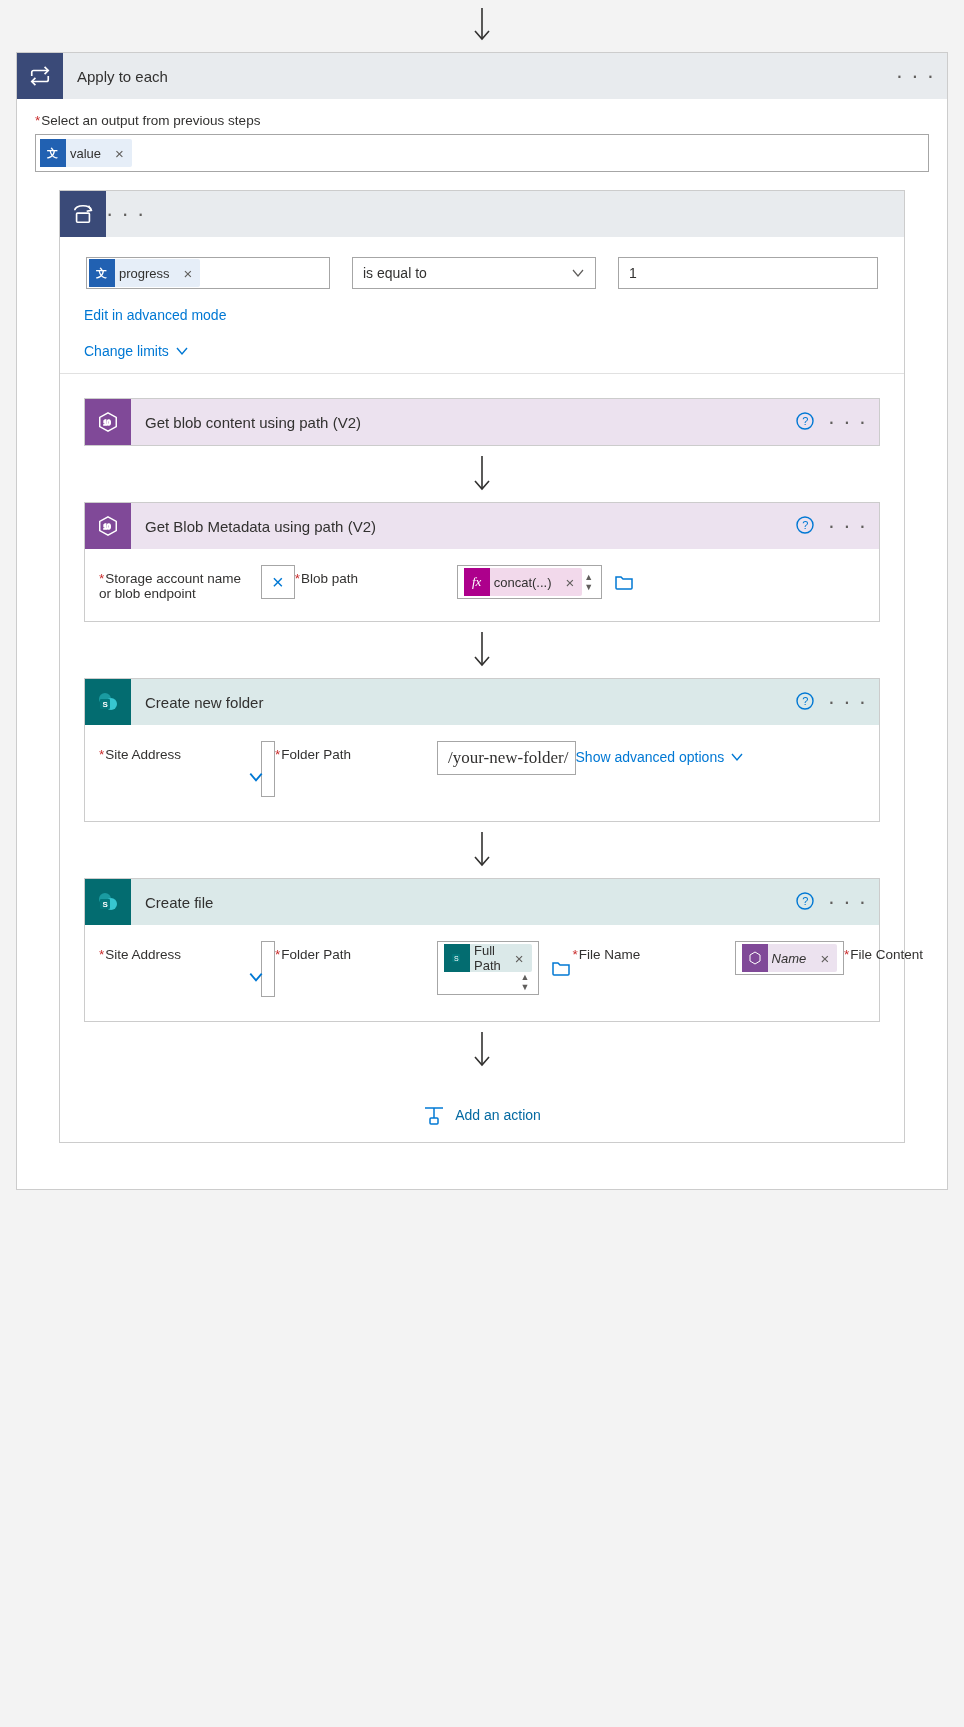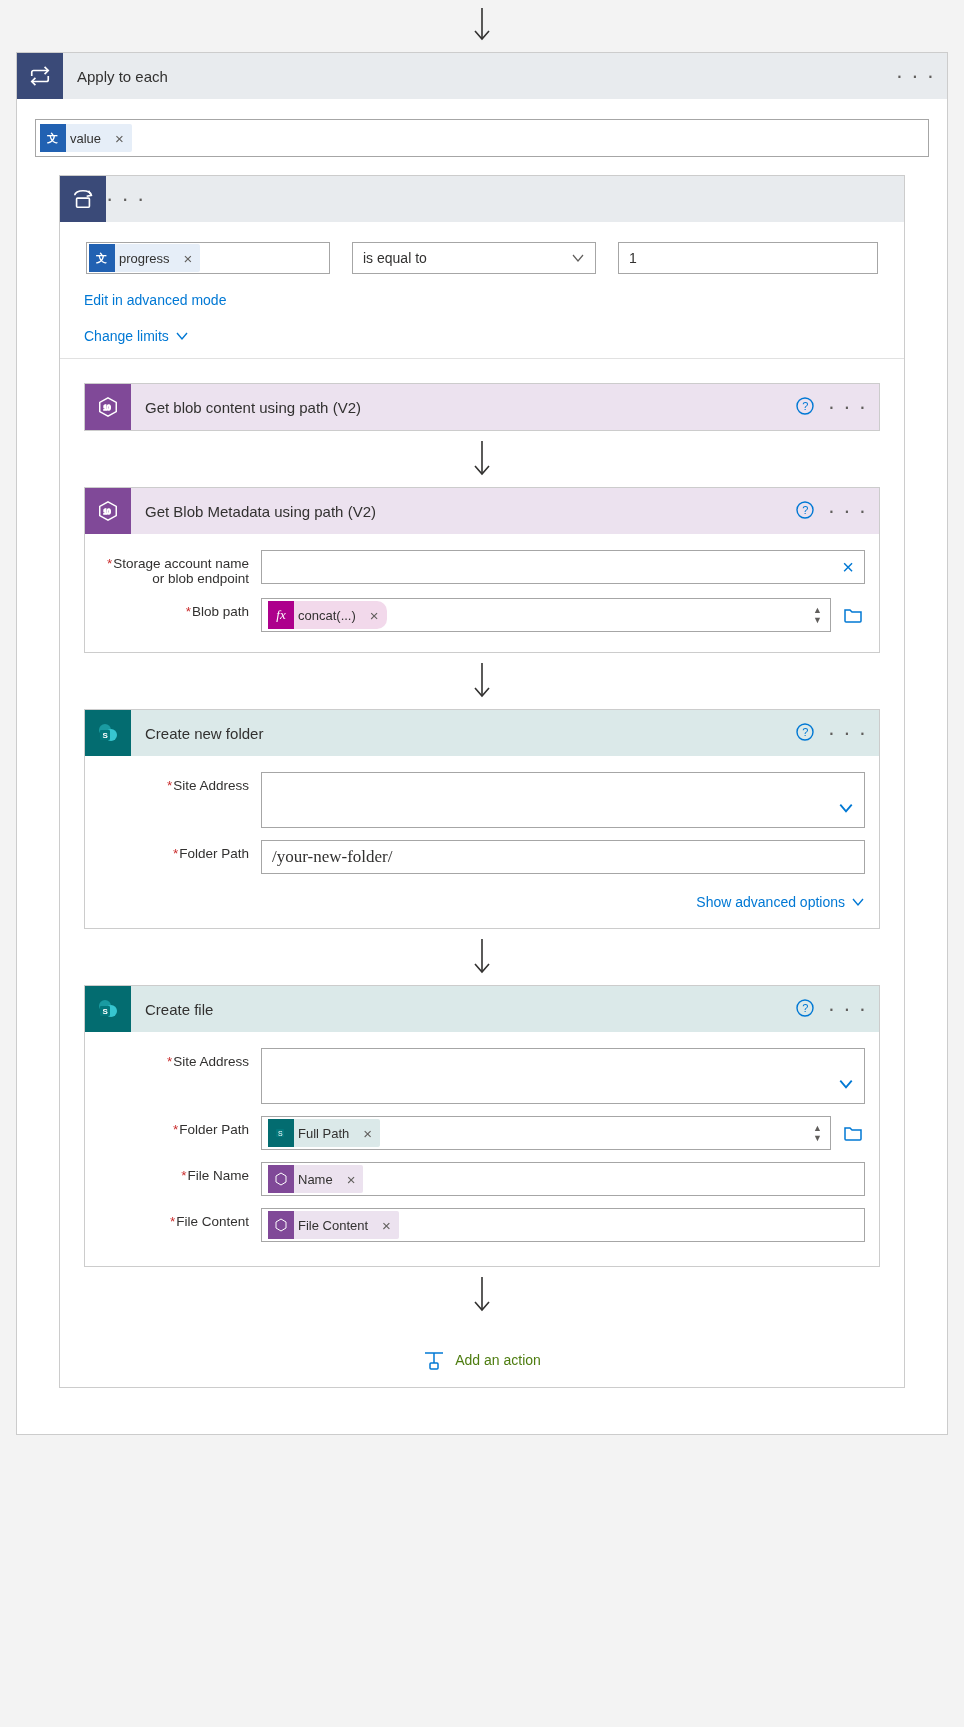"*Select an output from previous" div.req-label { html: none -> <div><span>*</span><span>Select an output from previous steps</span></div> }
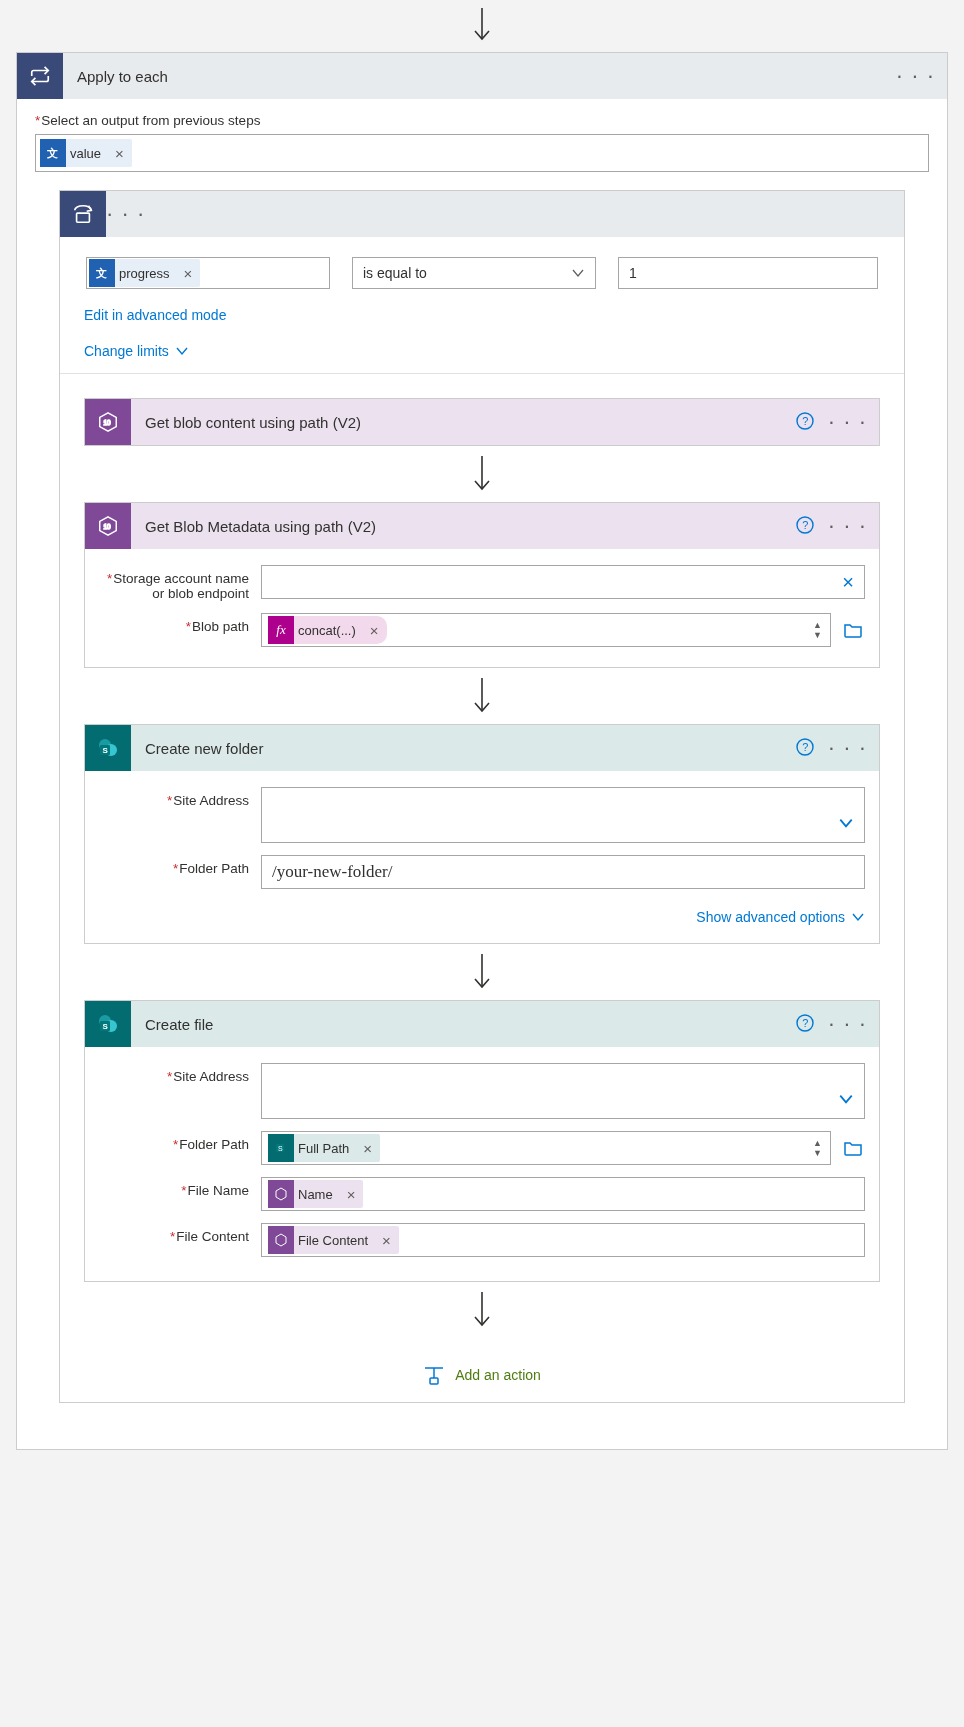"*Storage account name or blob" .param-table { flex-direction: column -> row; text-align: right -> none }
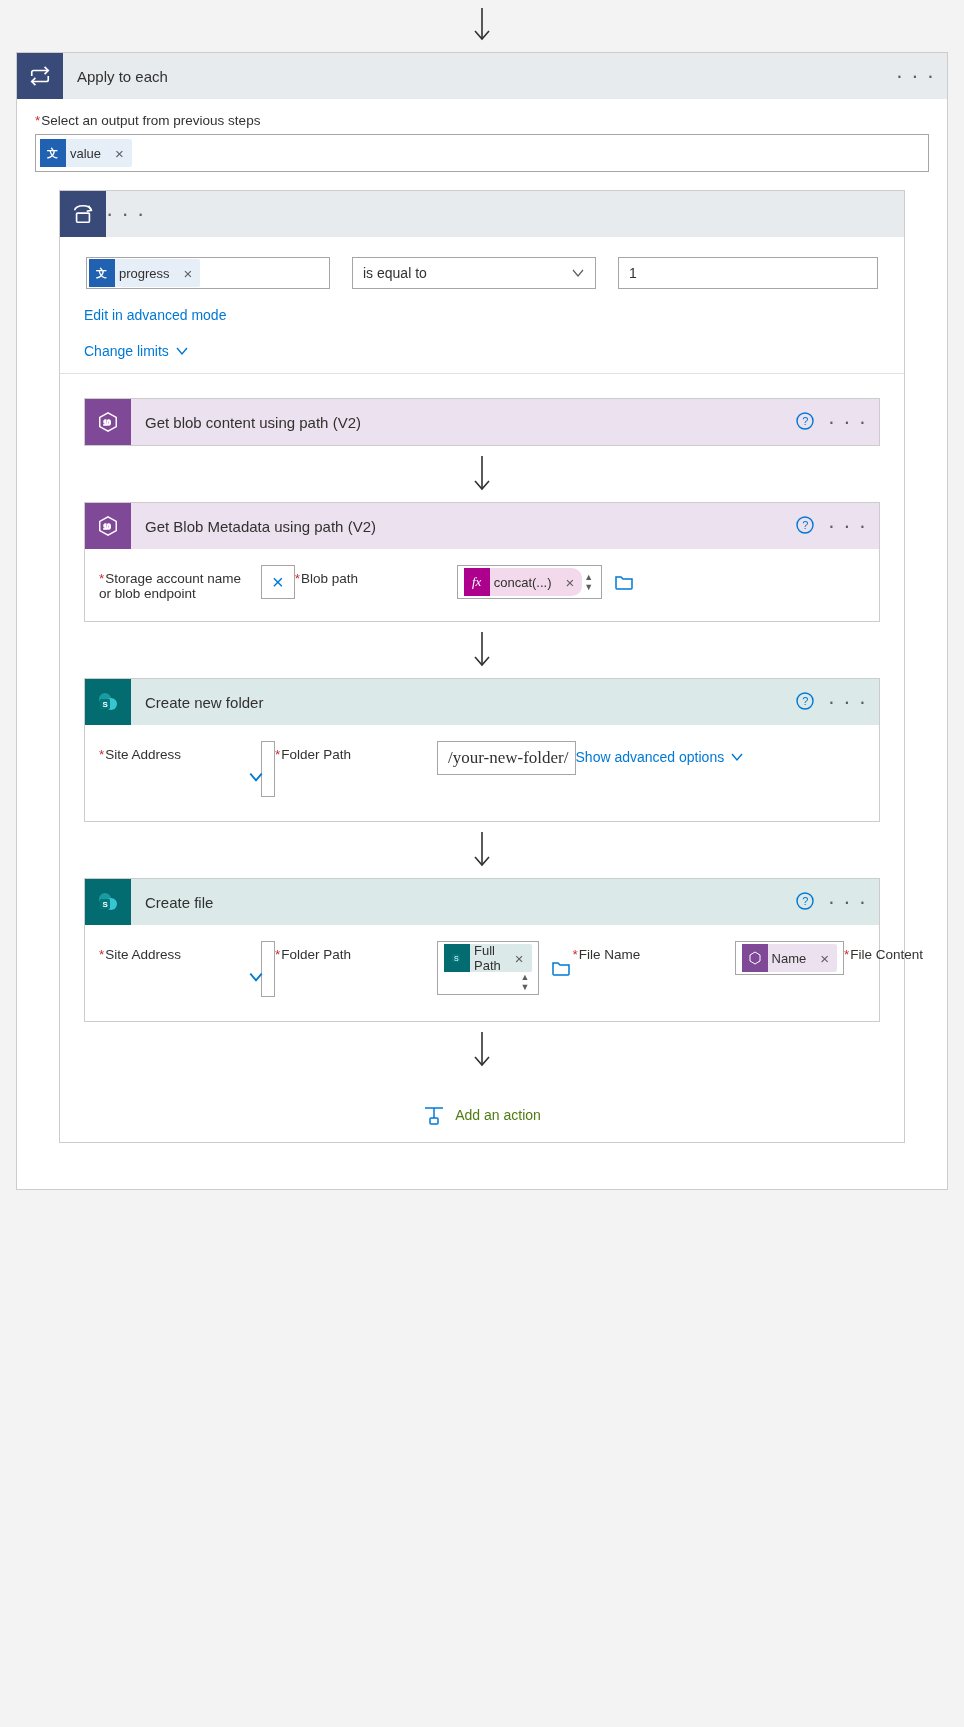"fx" .tk-fx { border-radius: 10px -> none }
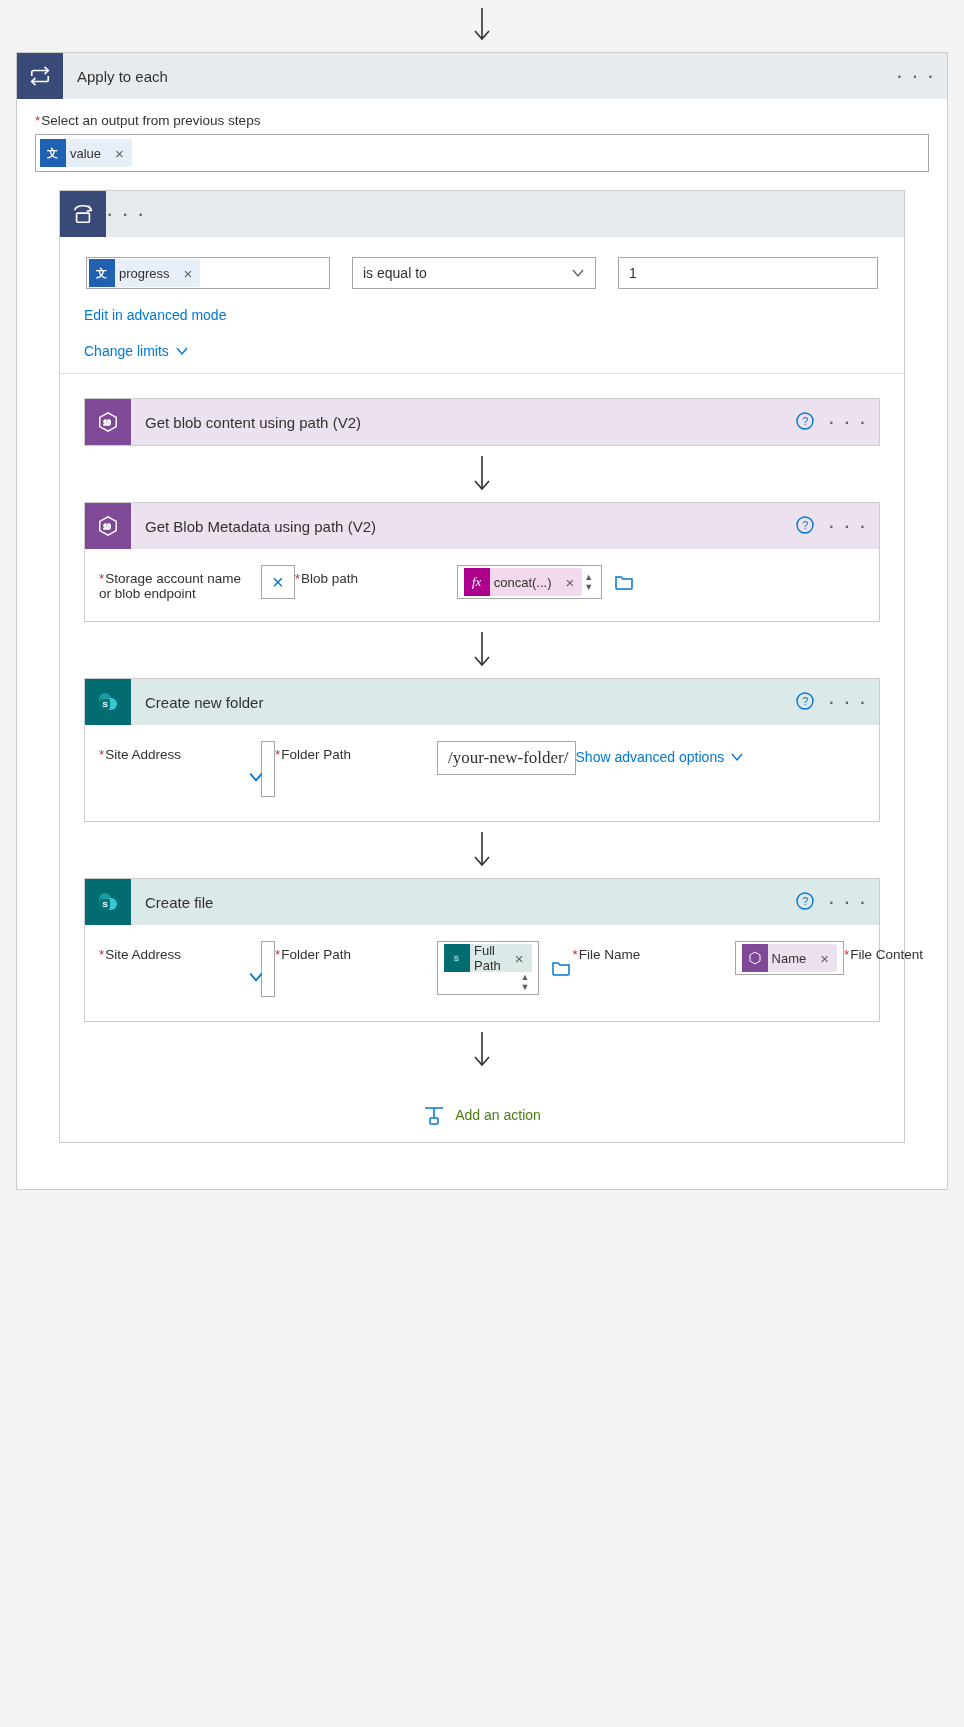"Name" .tk-blob { font-style: none -> italic }
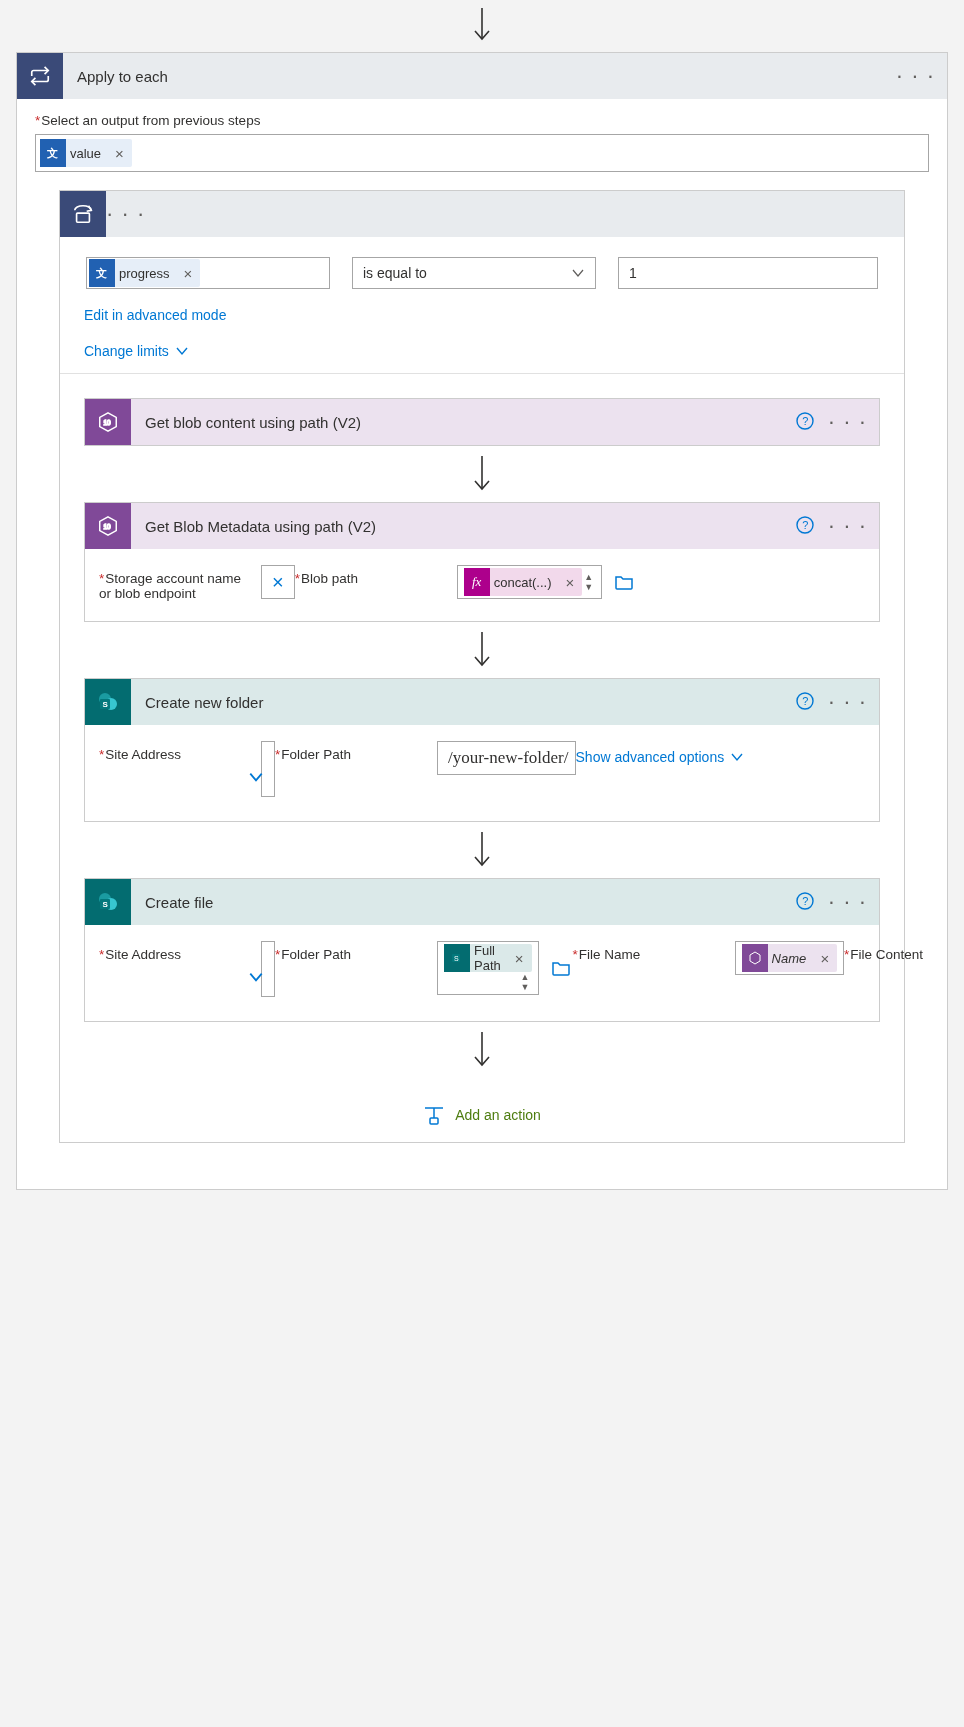"Add an action" .add-action { color: #4d7c0f -> #0369a1 }
